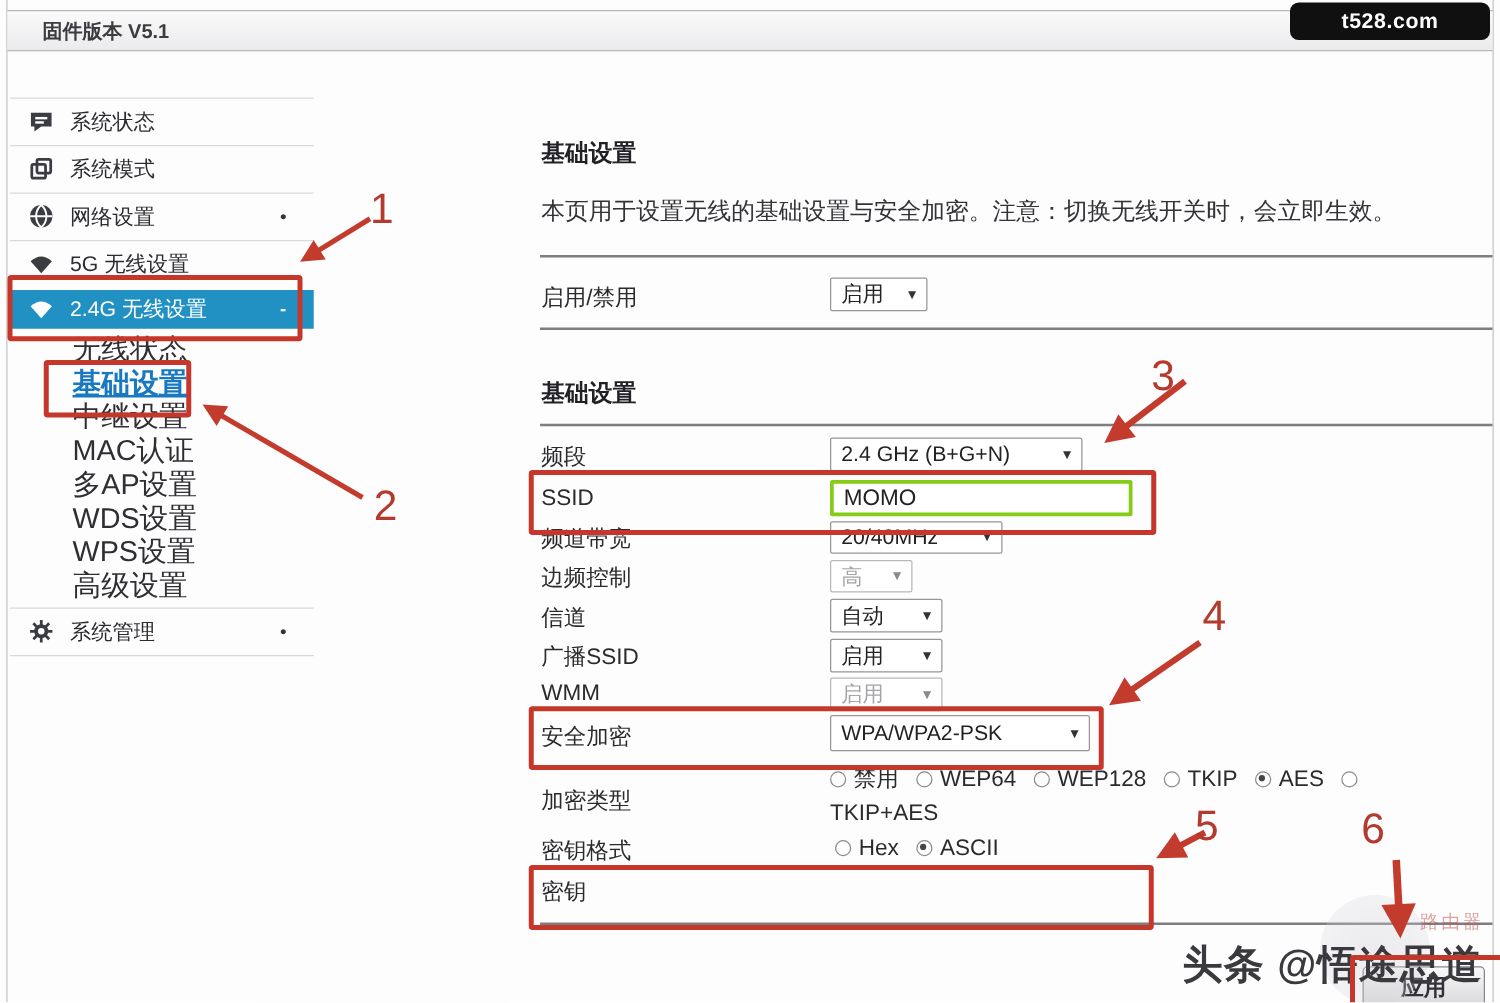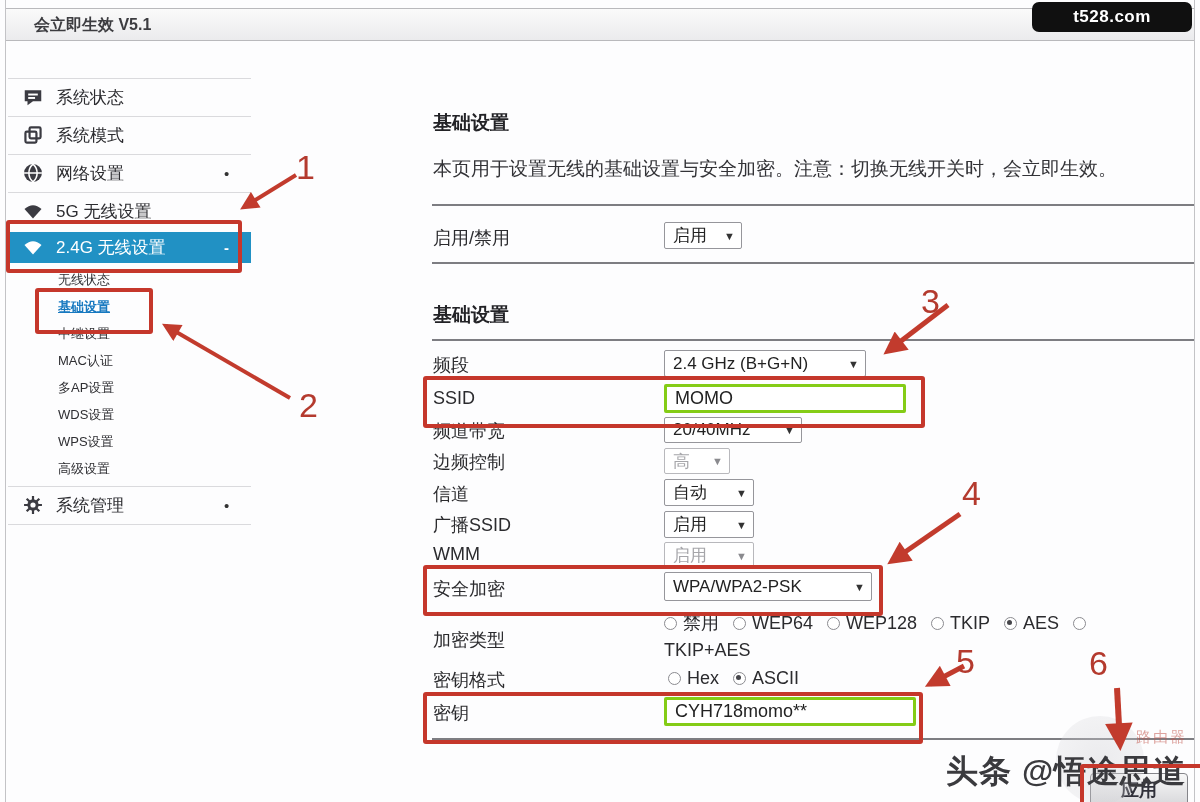"会立即生效 V5.1" span.fw { text: 会立即生效 -> 固件版本 }
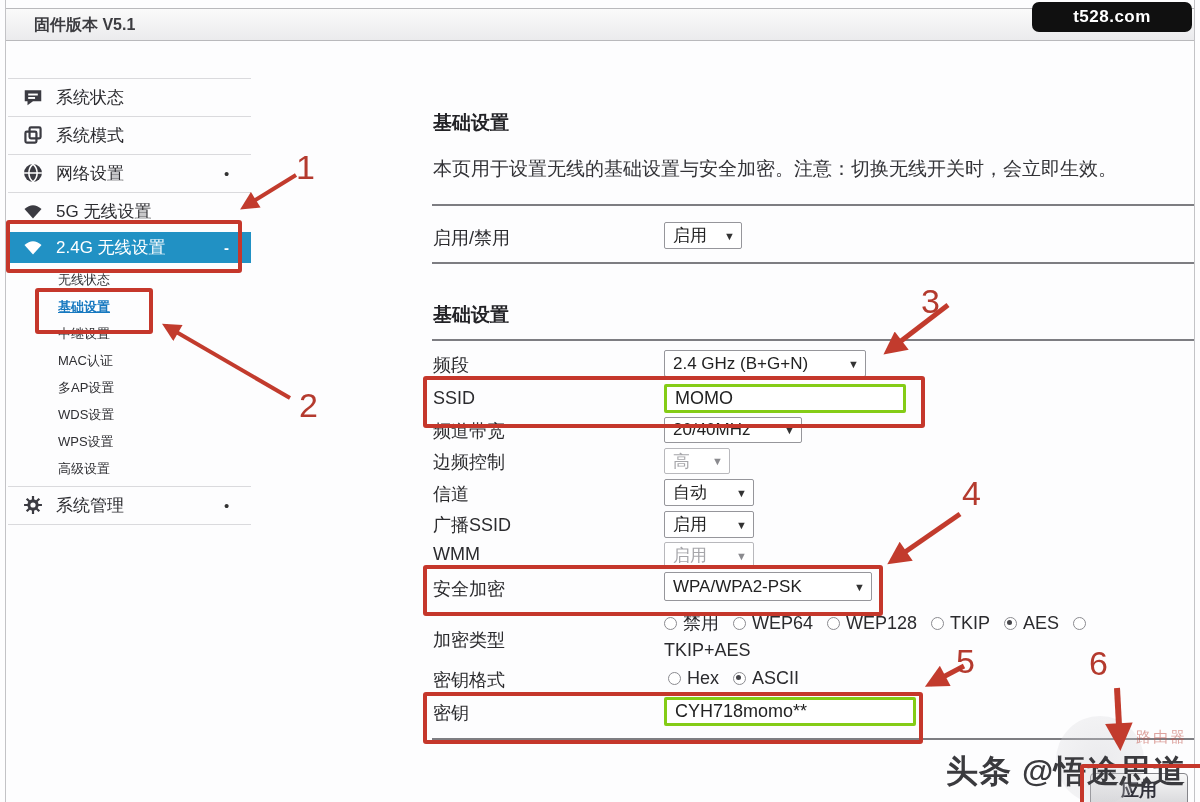"无线状态" .subitem { font-size: 13px -> 23px }
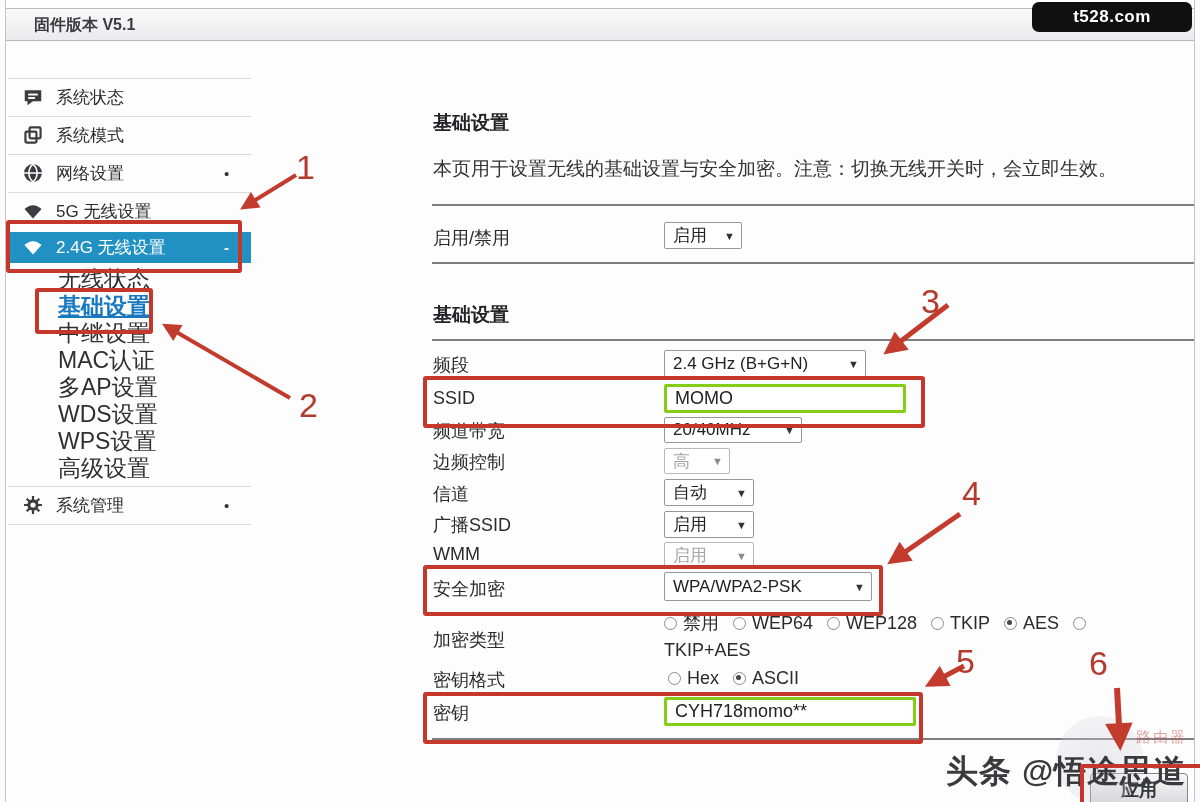"CYH718momo**" input.tinput { html: <input> -> none }
